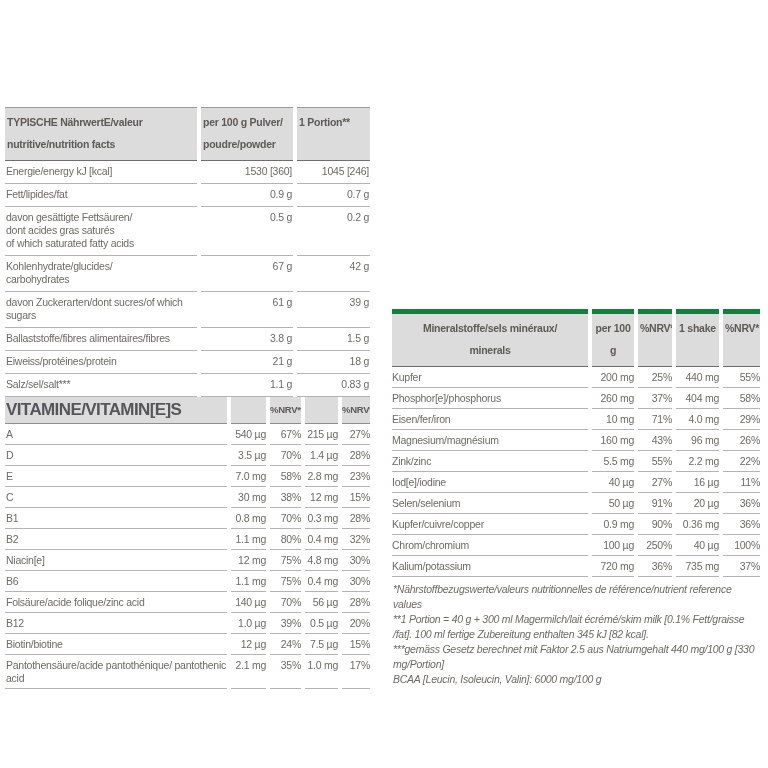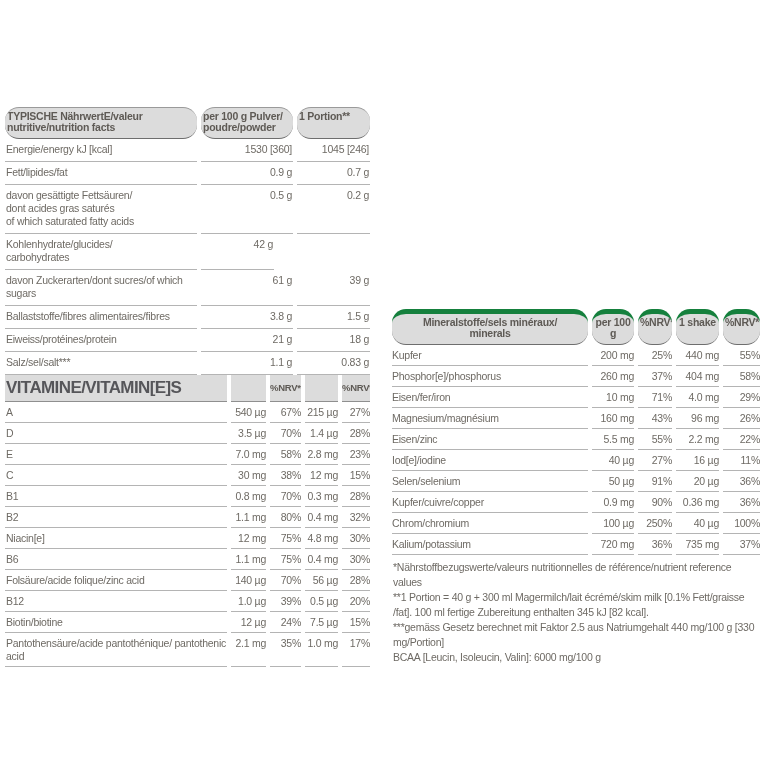"TYPISCHE NährwertE/valeur" .hdr .cell { border-radius: 14px -> none; line-height: 11px -> 22px }
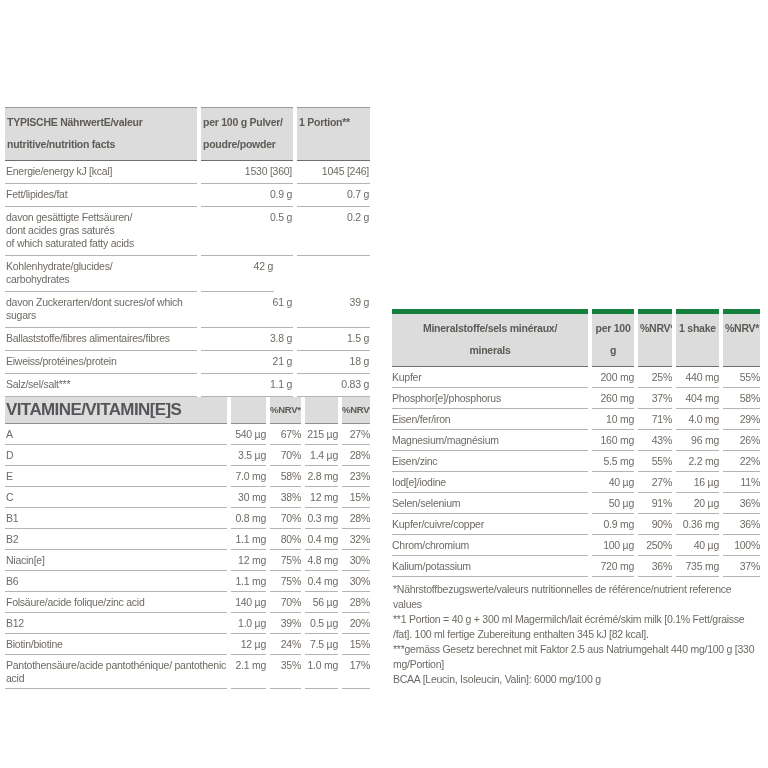"67 g" div.cell { html: none -> <div>67 g</div> }
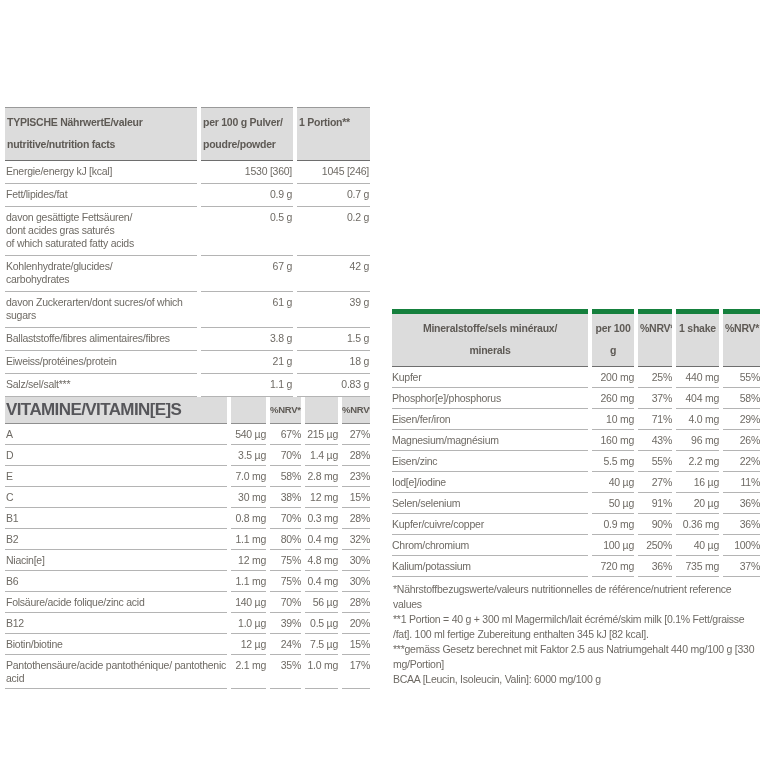"Eisen/zinc" div.cell { text: Eisen/zinc -> Zink/zinc }
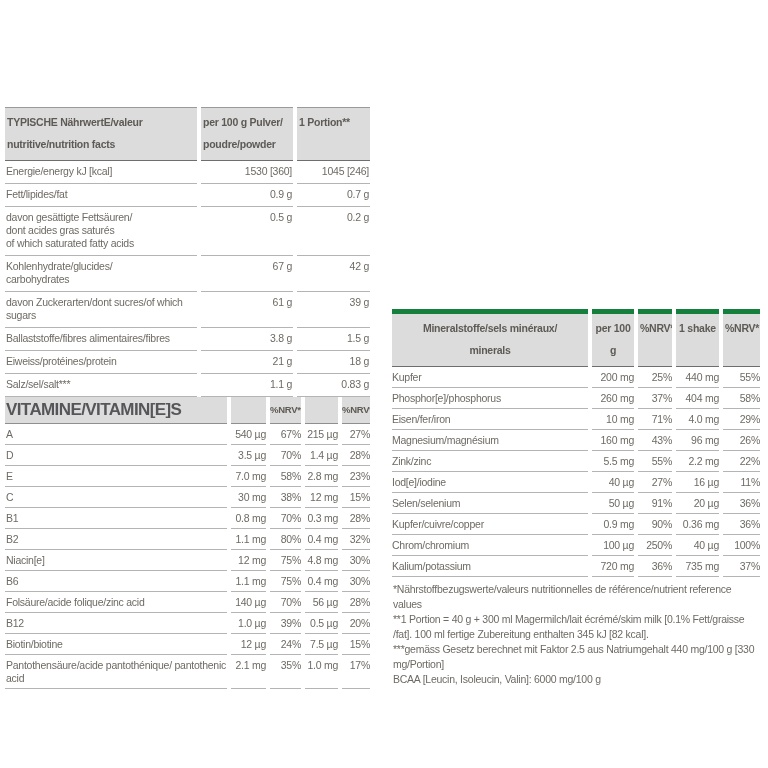"*Nährstoffbezugswerte/valeurs" .footnotes { font-style: none -> italic }
